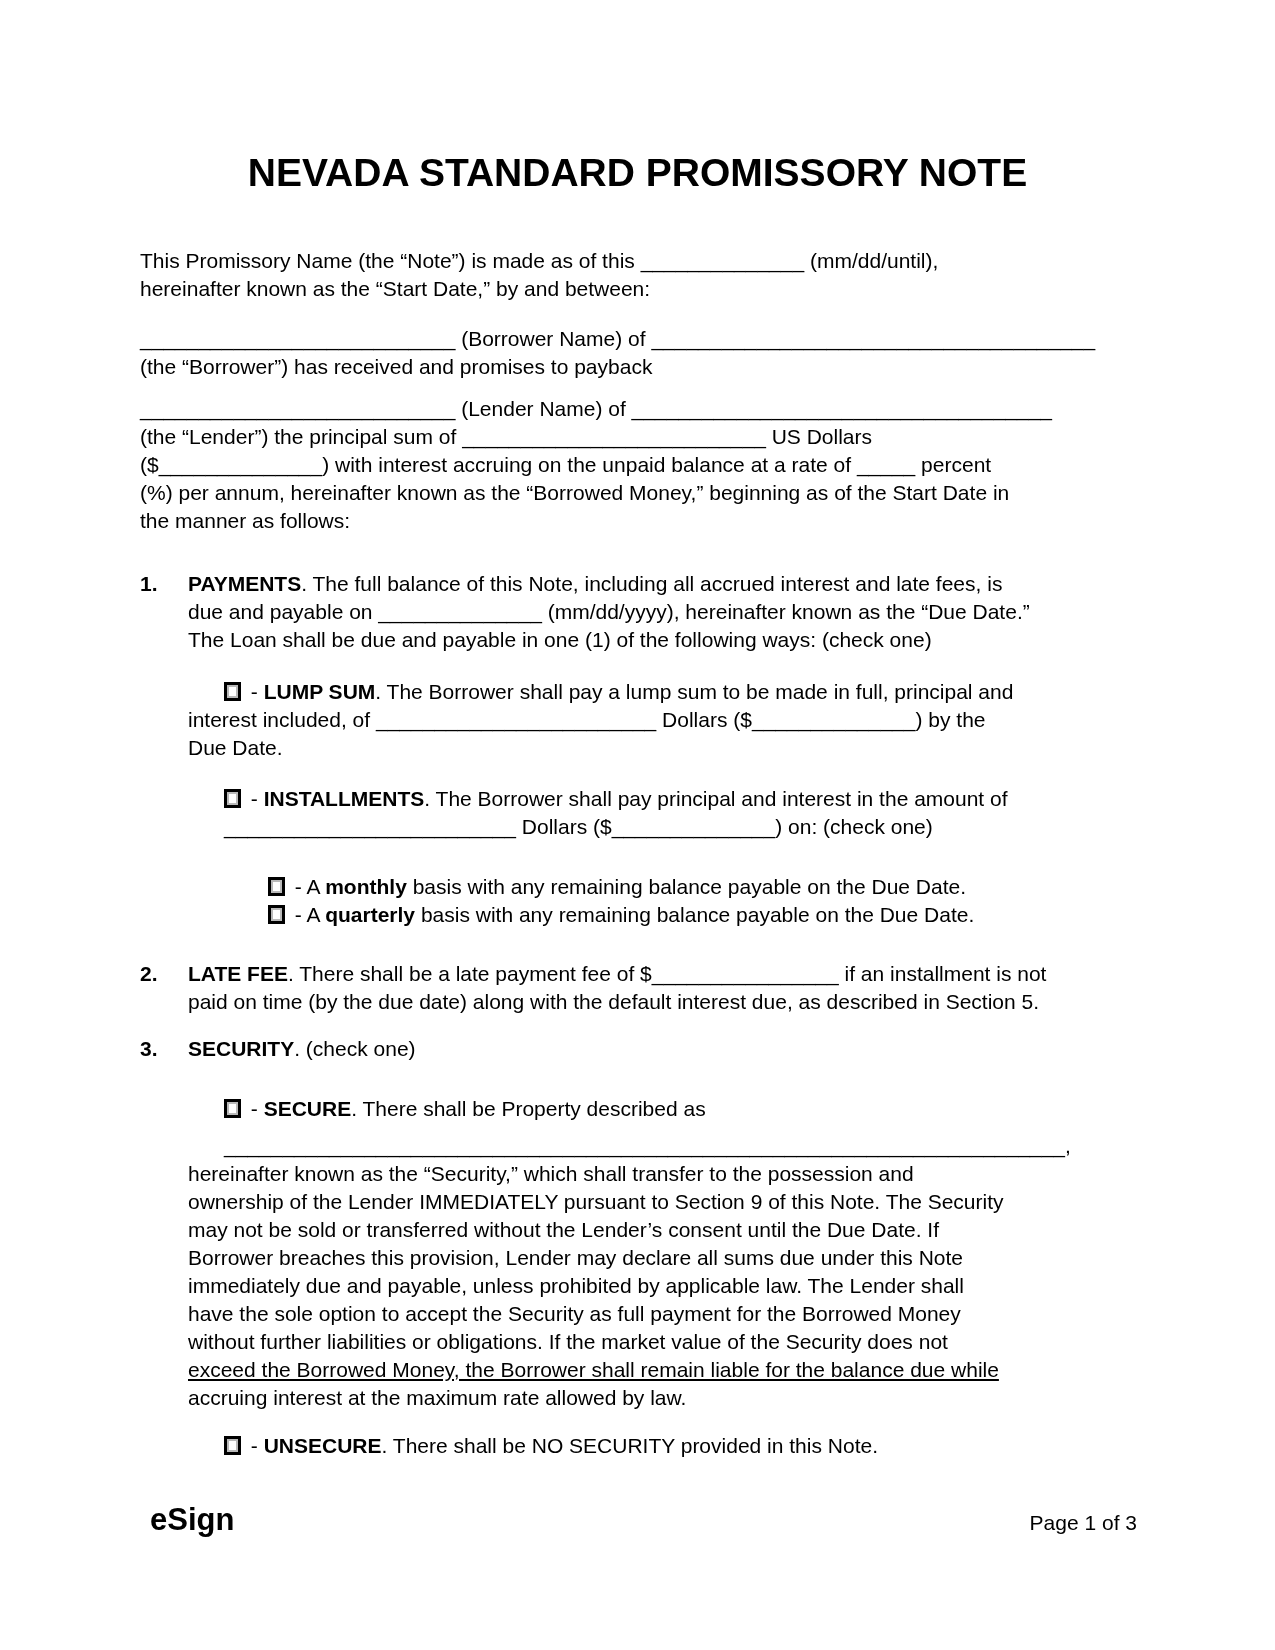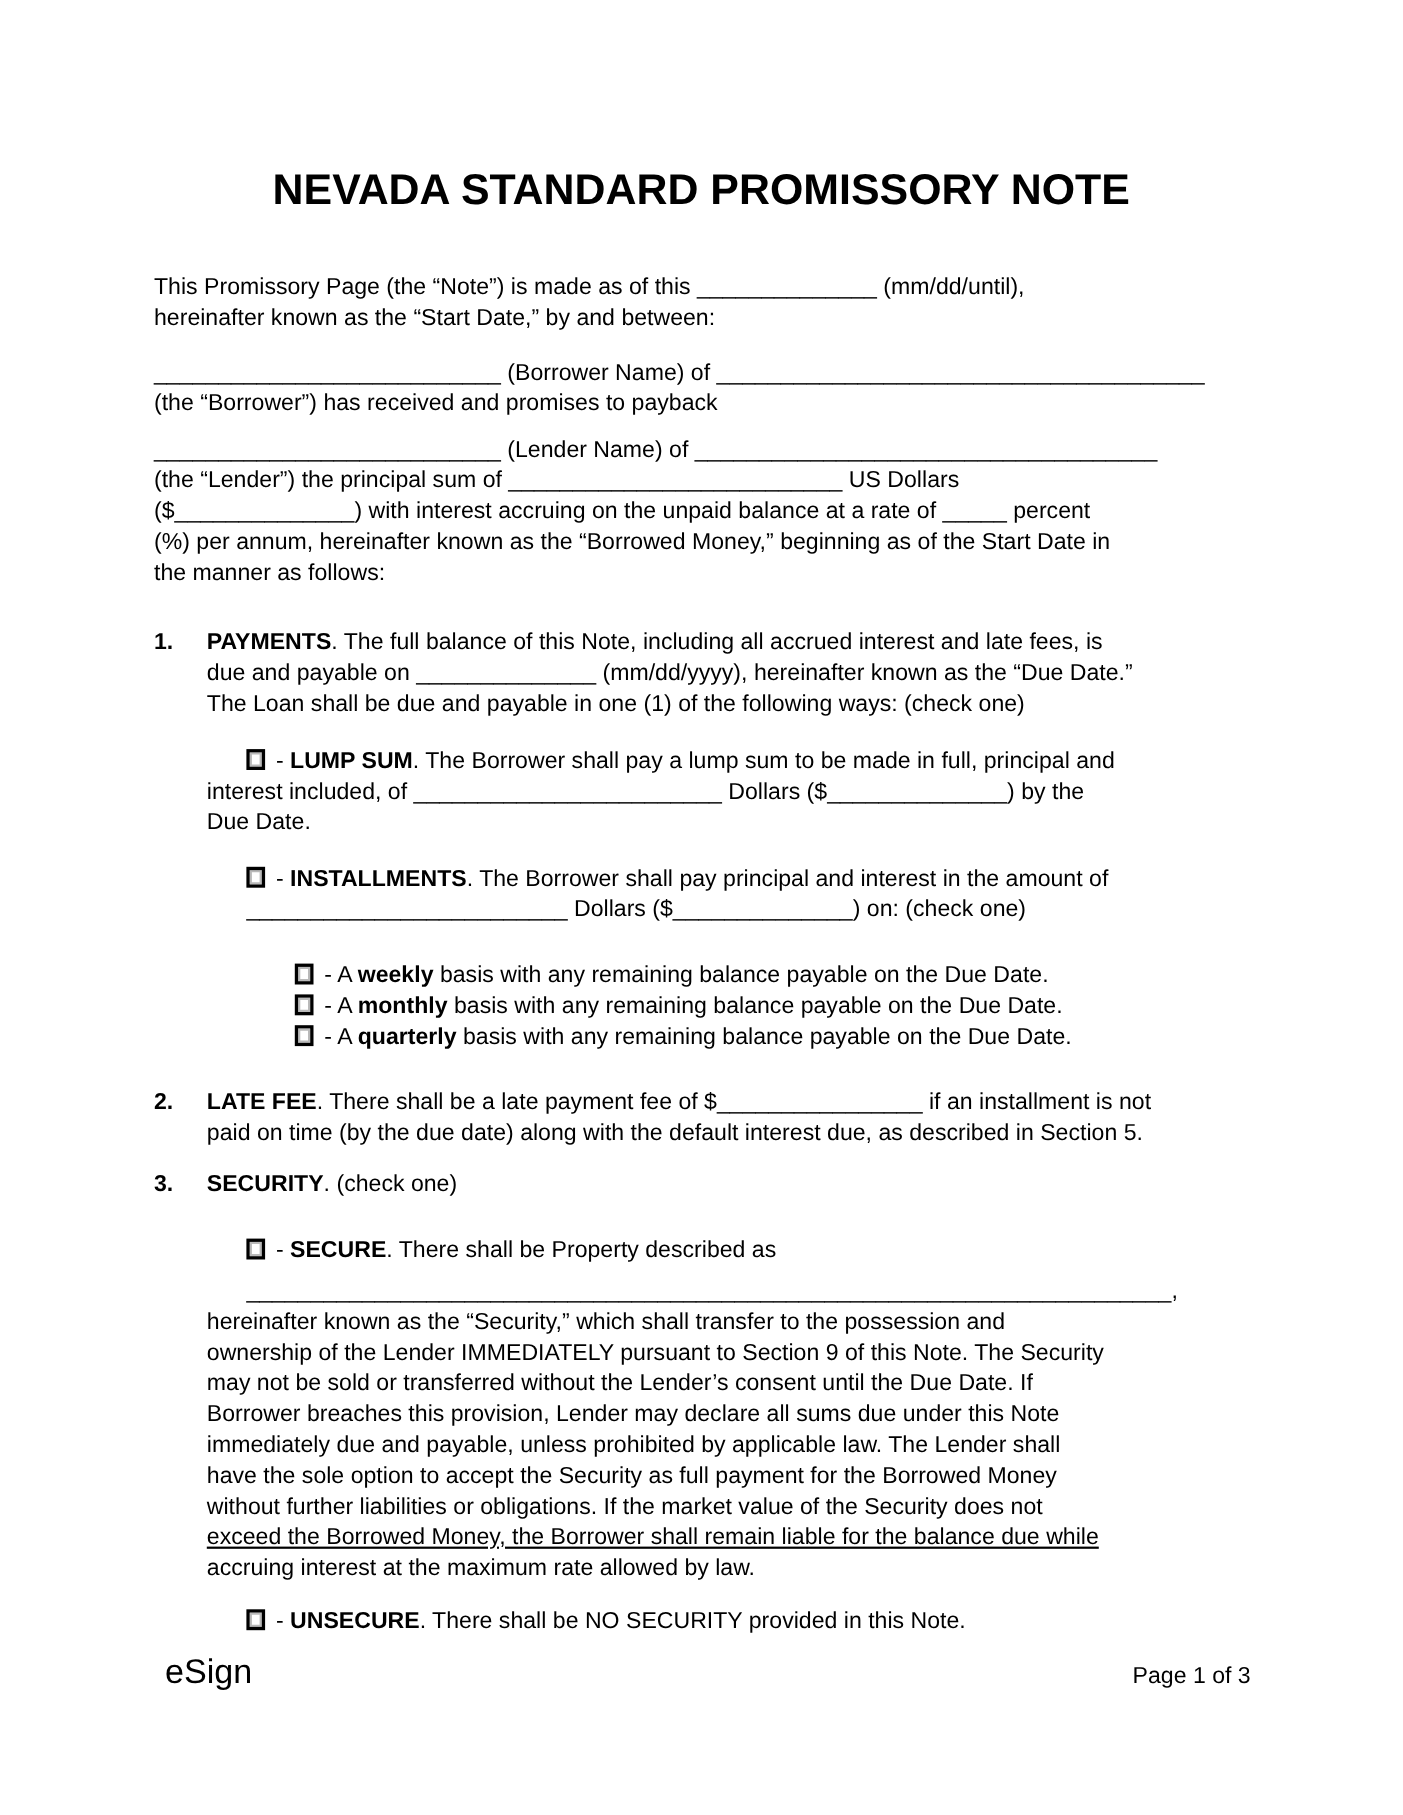"This Promissory Page (the “Note”)" span { text: Page -> Name }
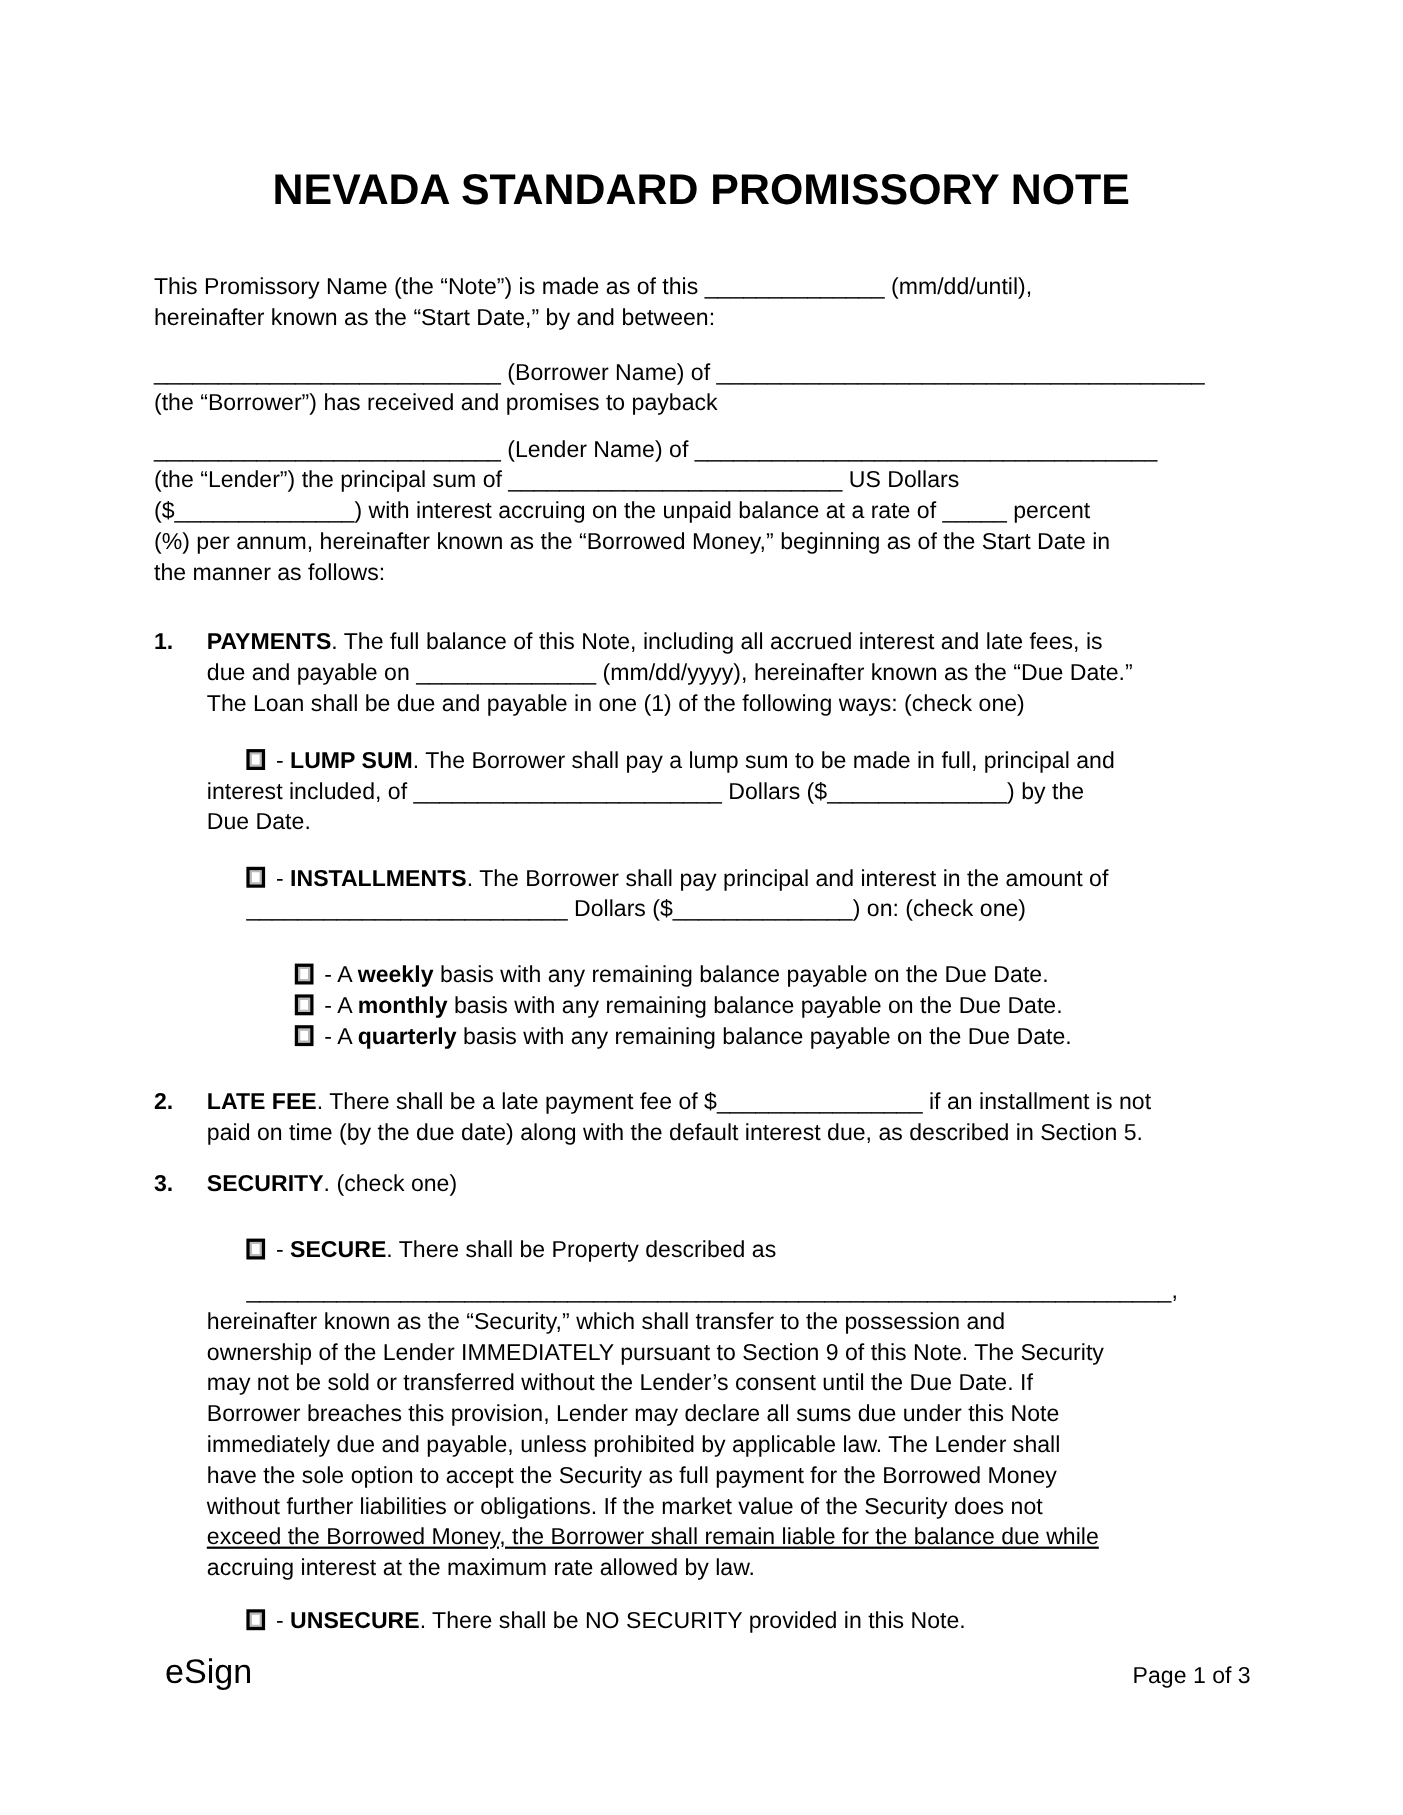"- A weekly basis with" div.line { html: <div><span></span><span> - A </span><span>weekly</span><span> basis with any remaining balance payable on the Due Date.</span></div> -> none }
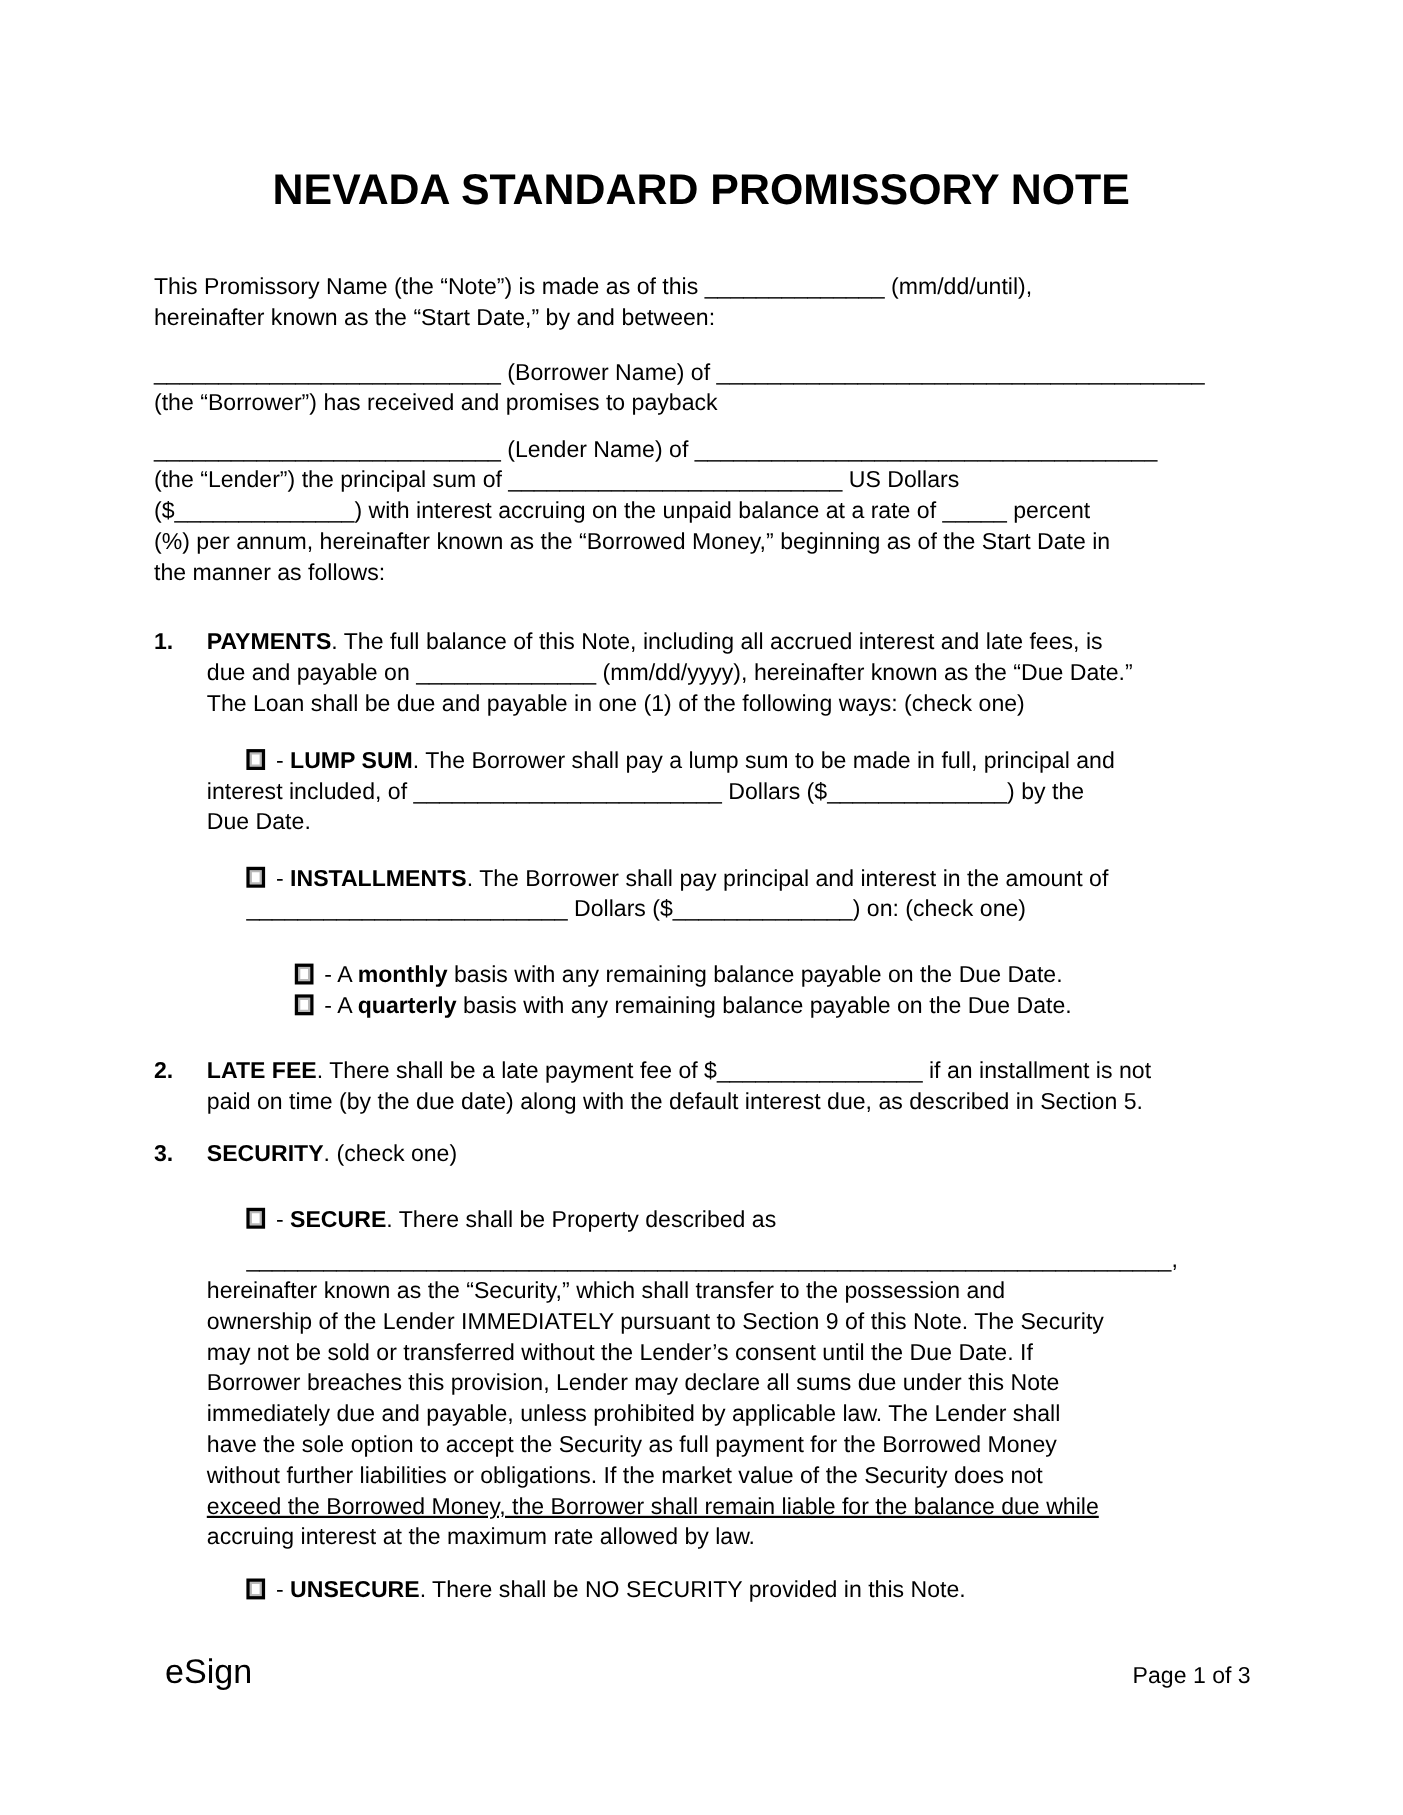"eSign" #brand { font-weight: normal -> bold }
